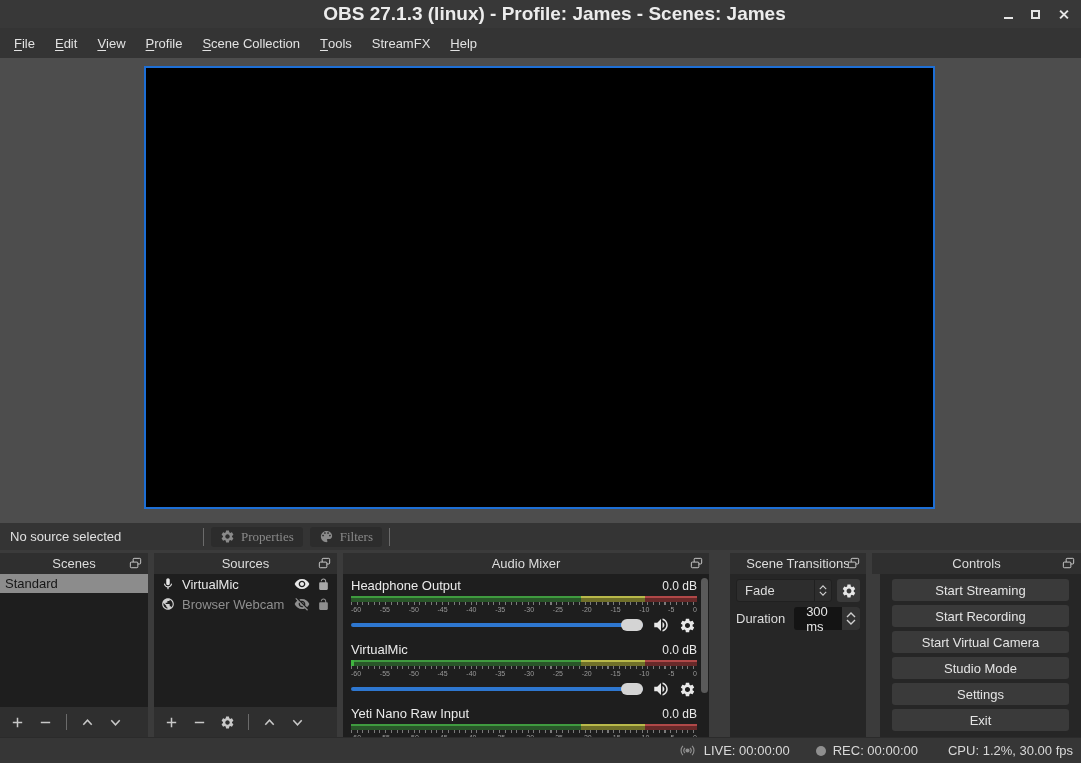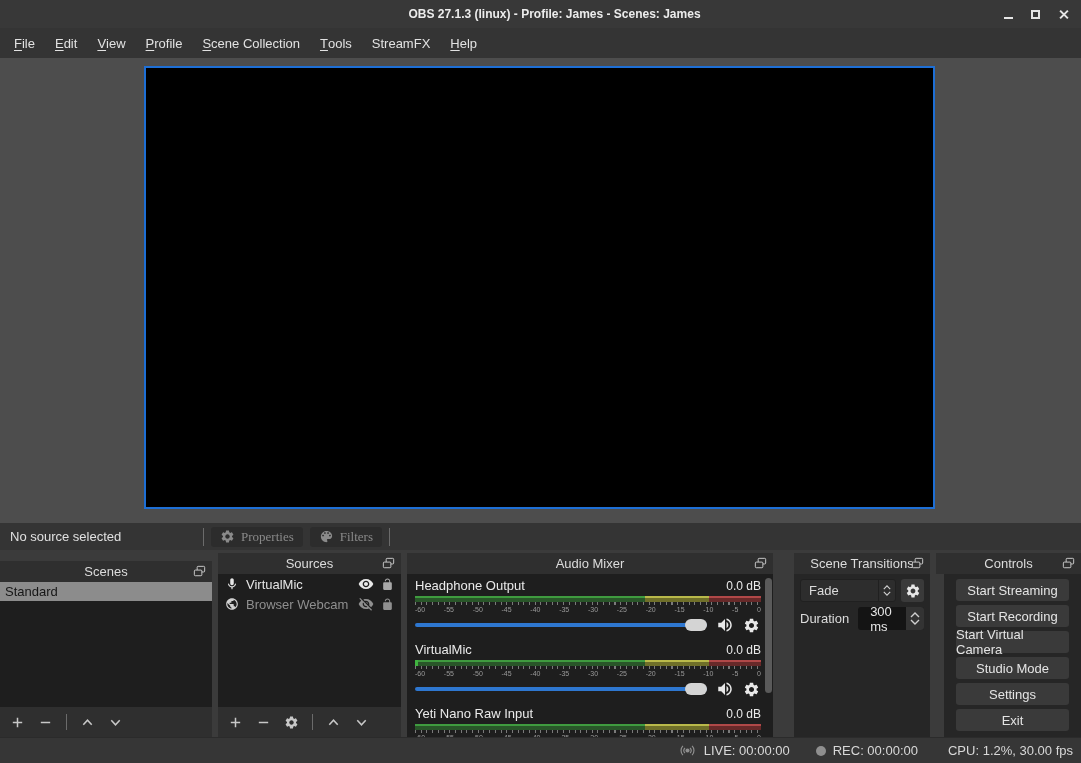"OBS 27.1.3 (linux) - Profile:" .title { font-size: 12px -> 19px }
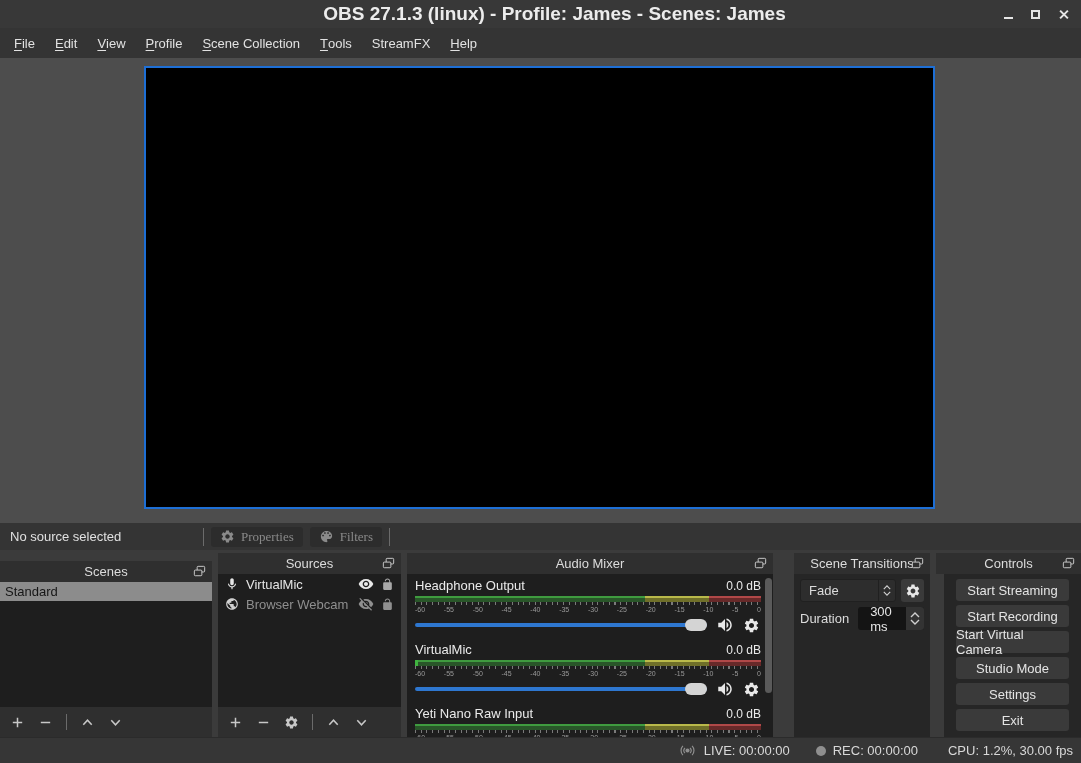"Scenes" .d-scenes { margin-top: 8px -> none; width: 212px -> 148px }
